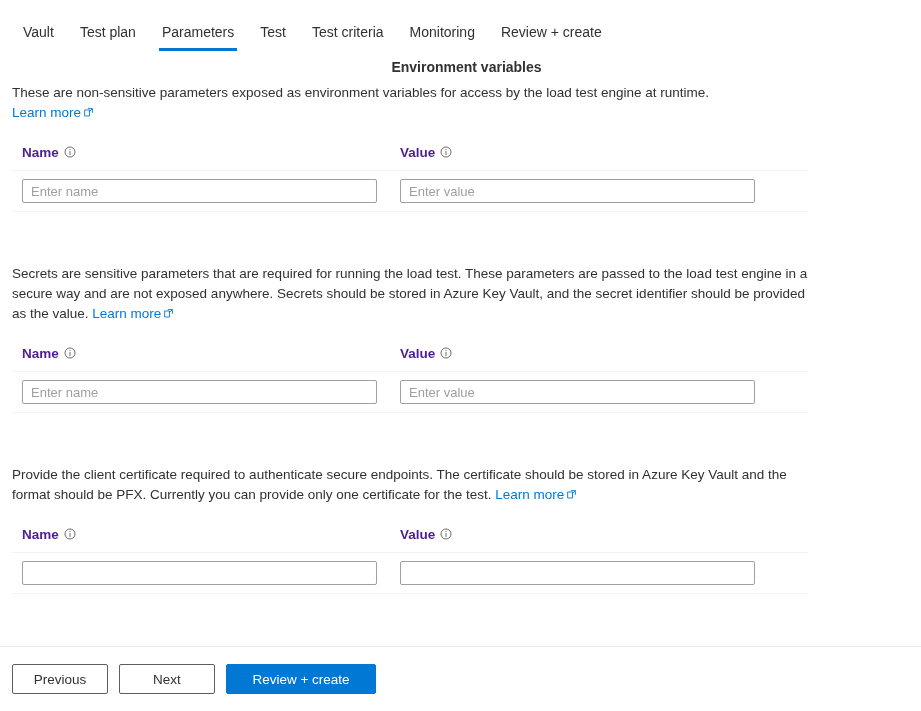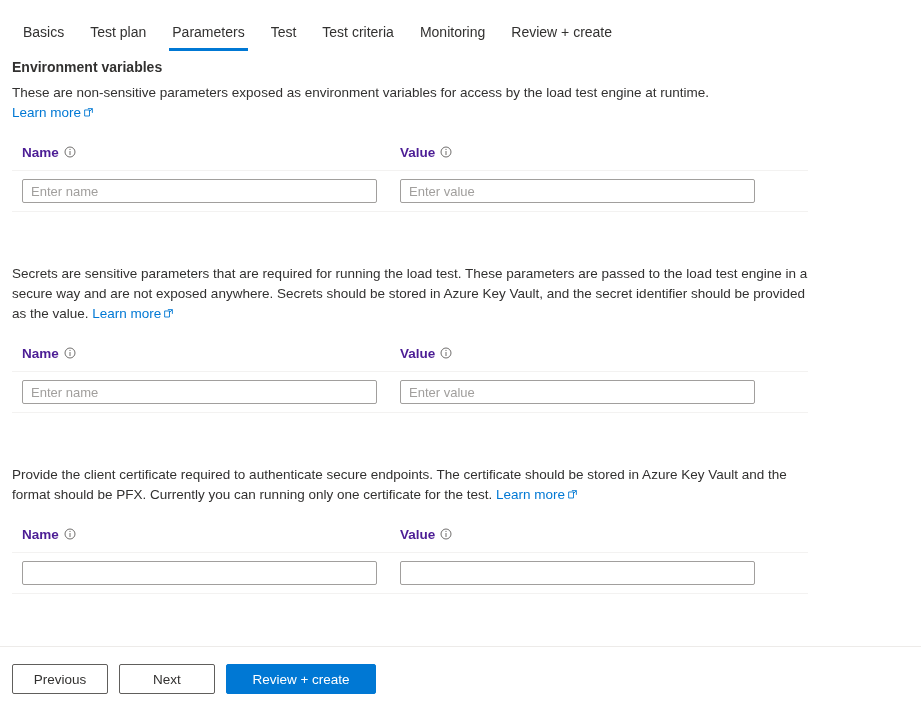"Basics" button.tab { text: Basics -> Vault }
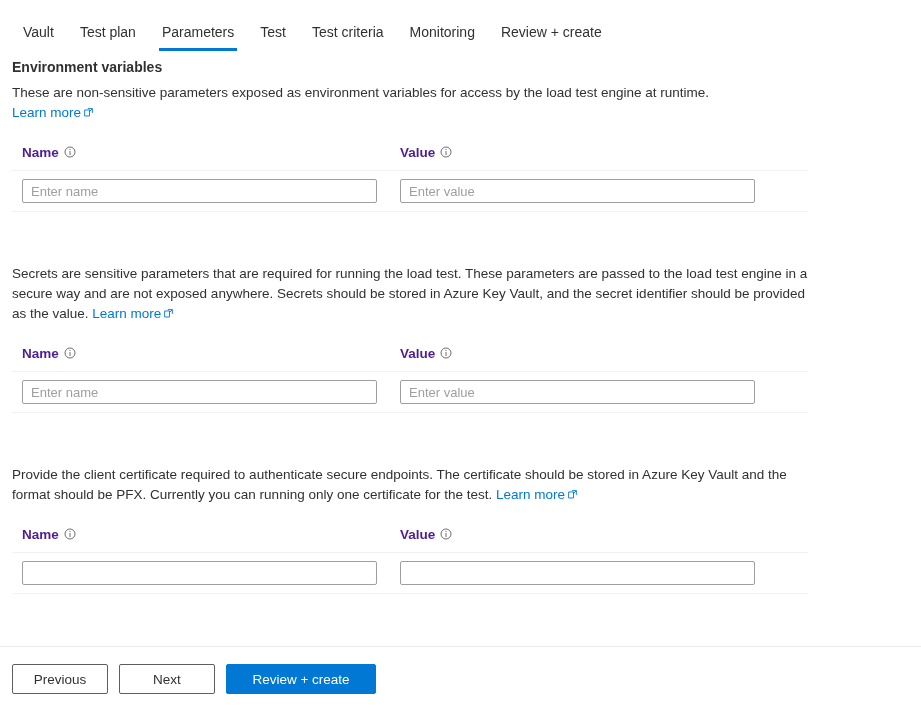"Environment variables" .section-title { text-align: none -> center }
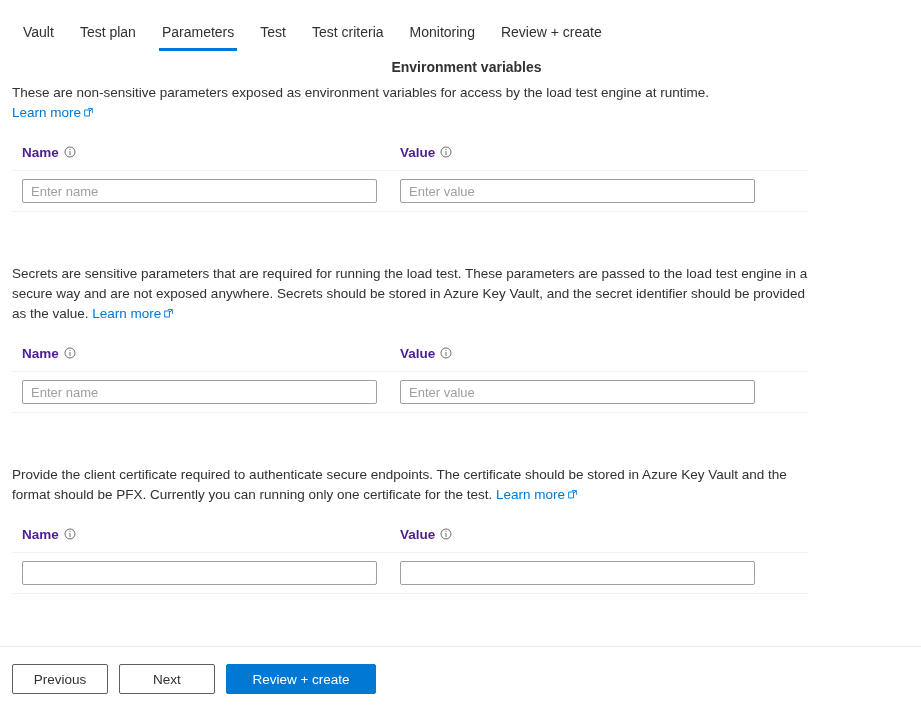"Provide the client certificate required" span { text: running -> provide }
